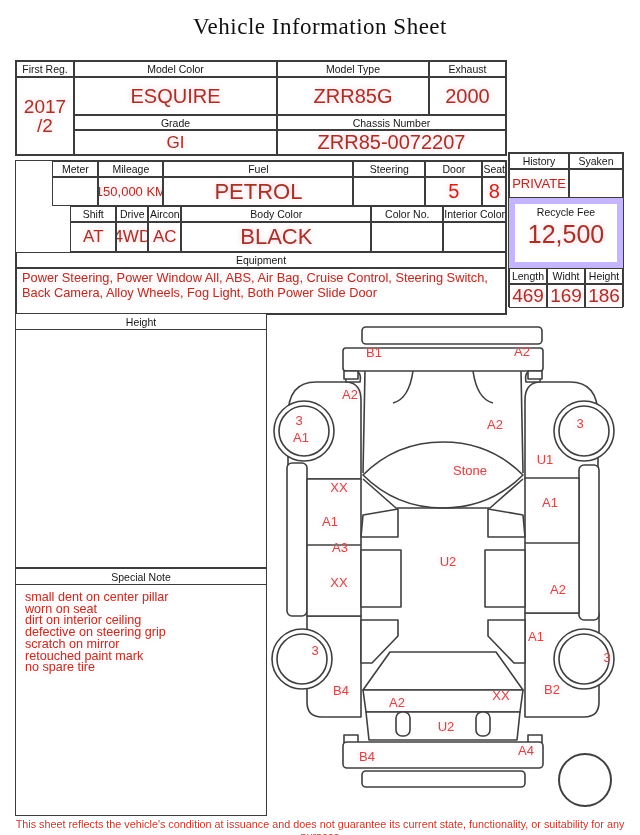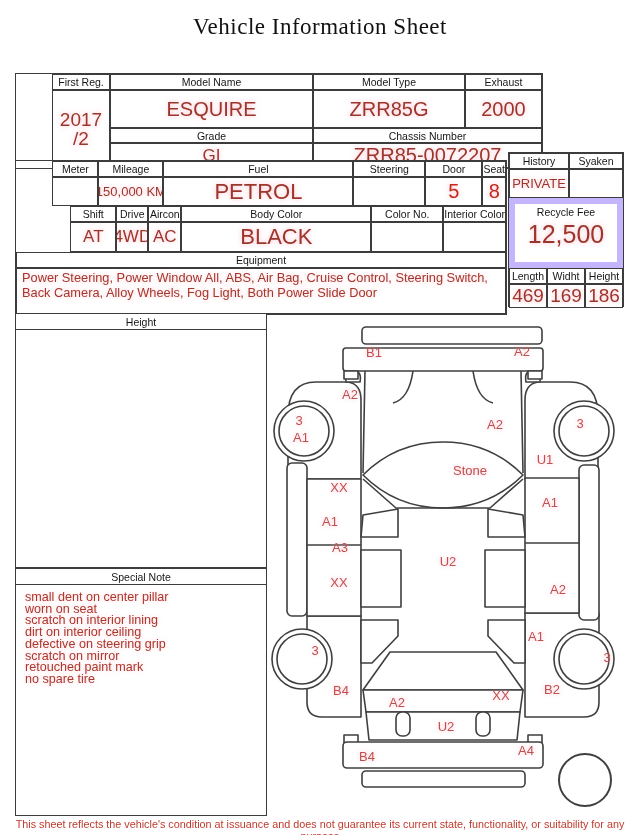"First Reg." .t1 { padding-left: 36px -> none; top: 73px -> 60px }
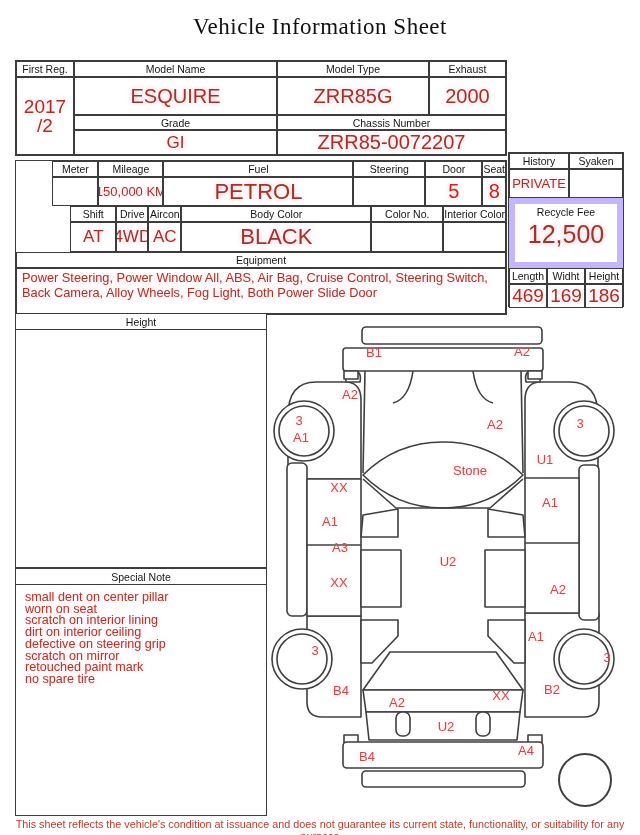"Model Name" div.cell { text: Name -> Color }
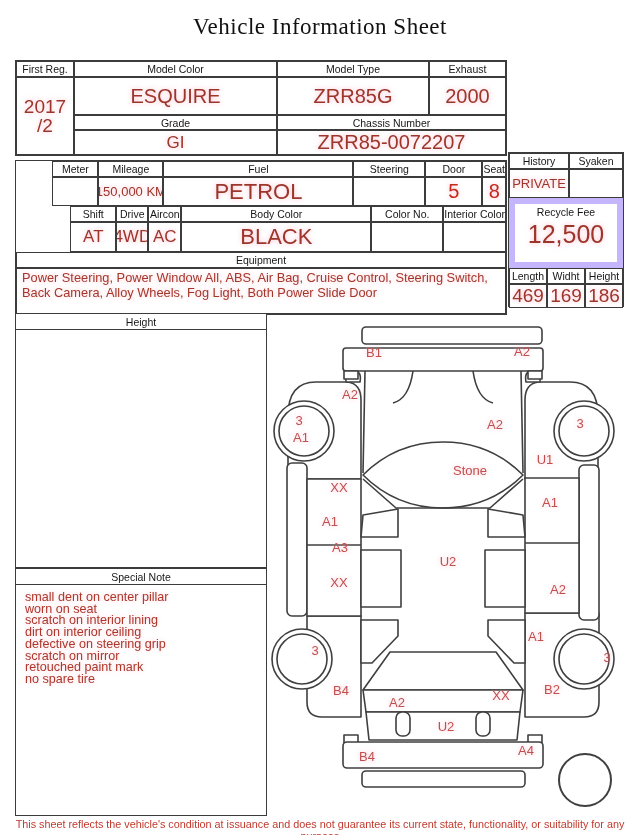"scratch on interior lining" div.note-line { html: <div>scratch on interior lining</div> -> none }
